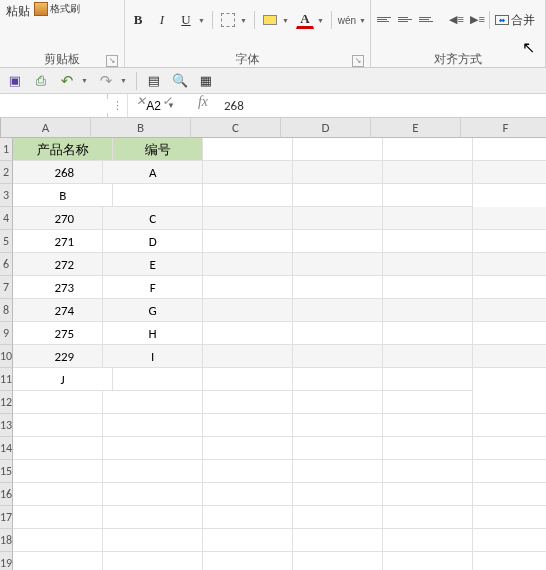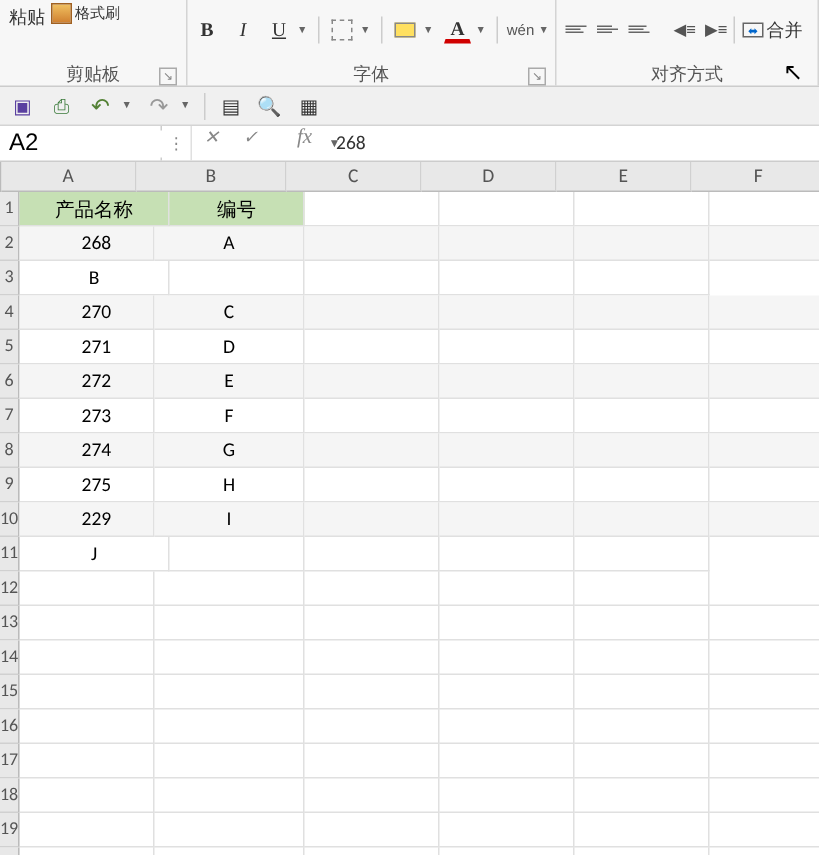"粘贴" .ribbon { height: 58px -> 68px }
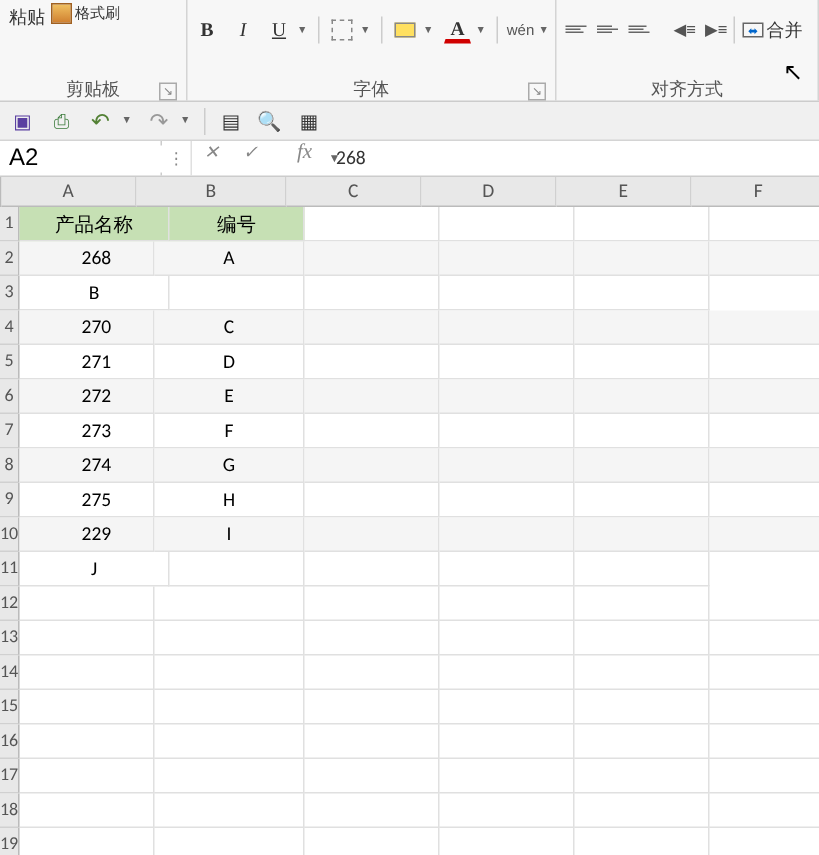"A2" .name-input { font-size: 16px -> 12px; text-align: none -> right }
